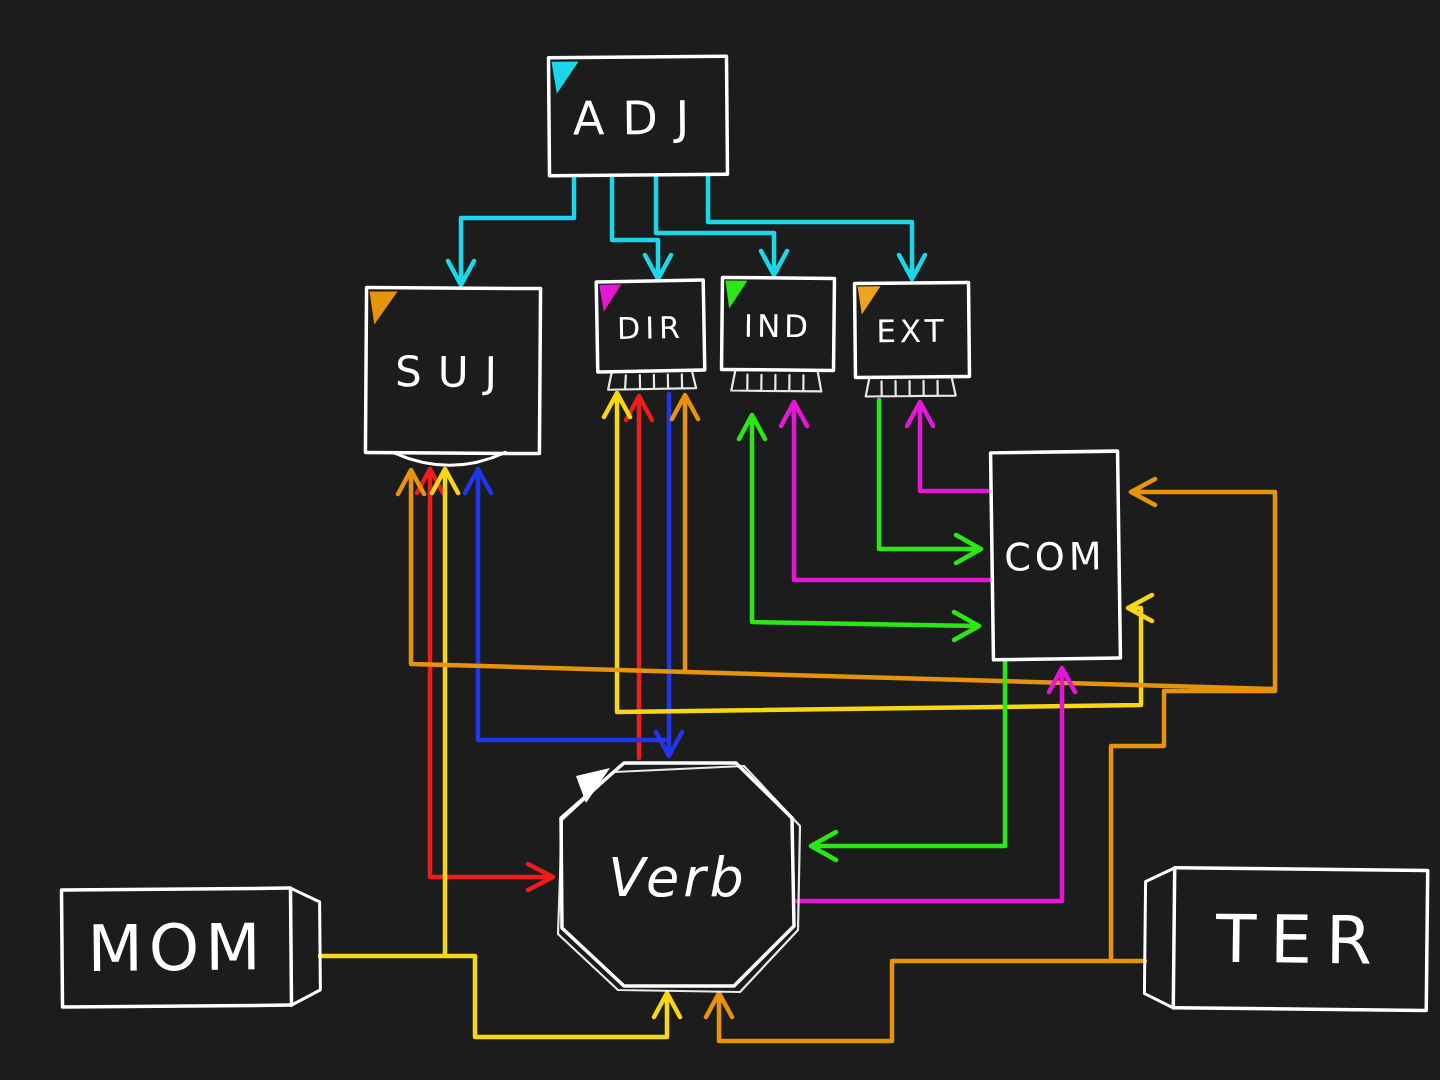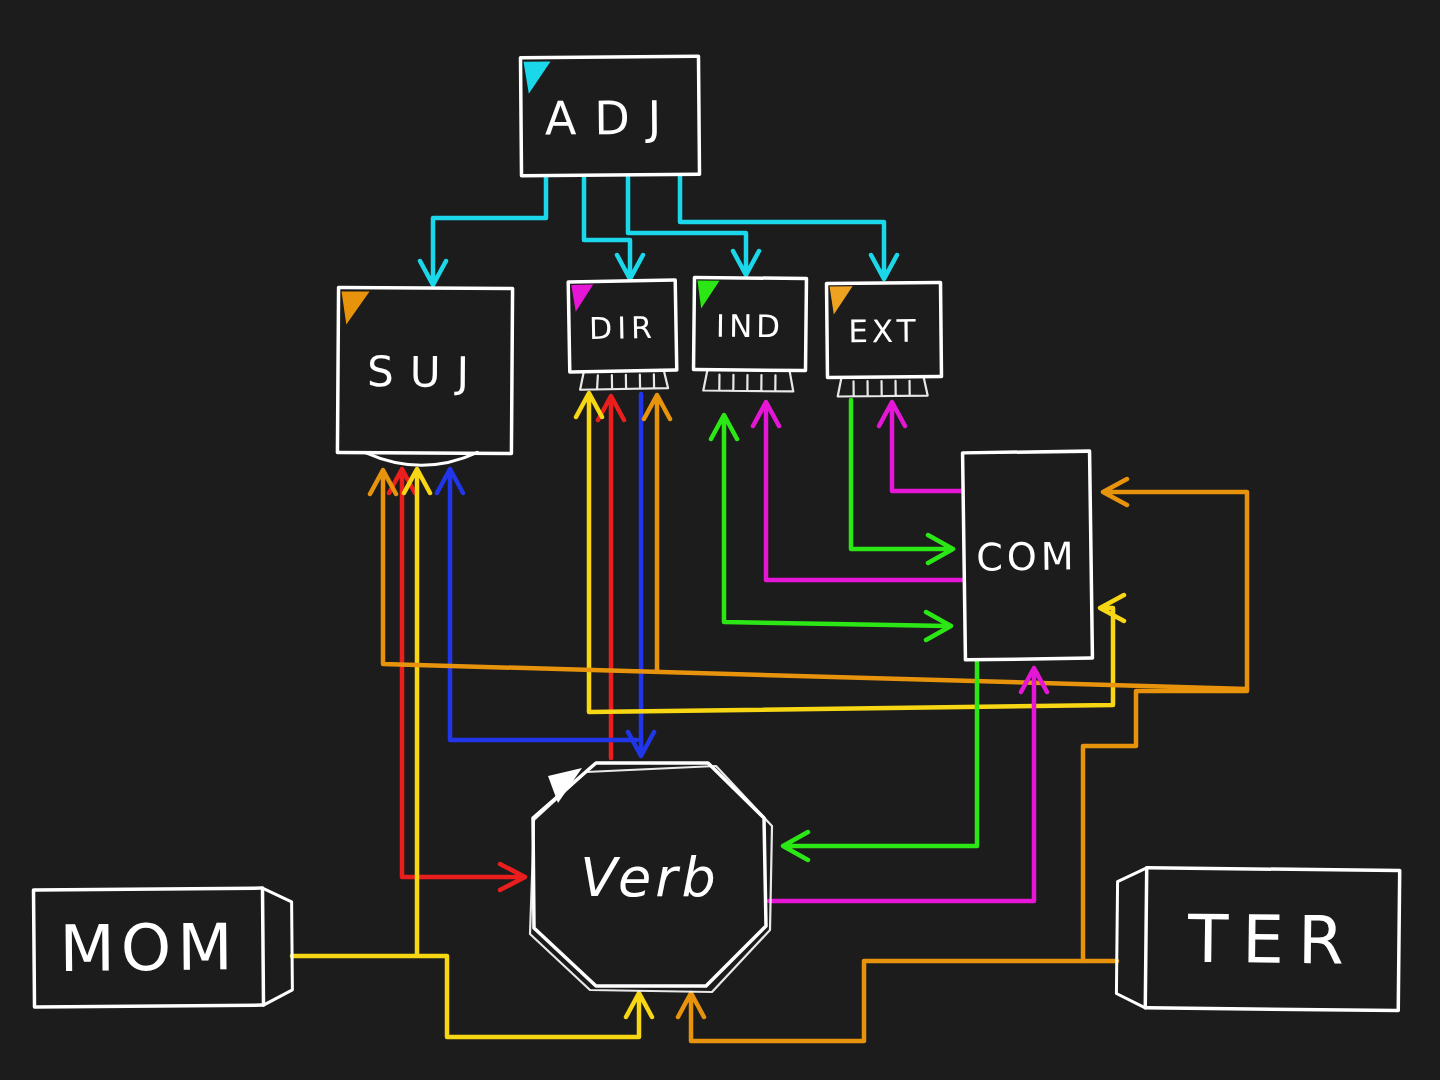"ADJ" .canvas { margin-left: none -> 28px }
